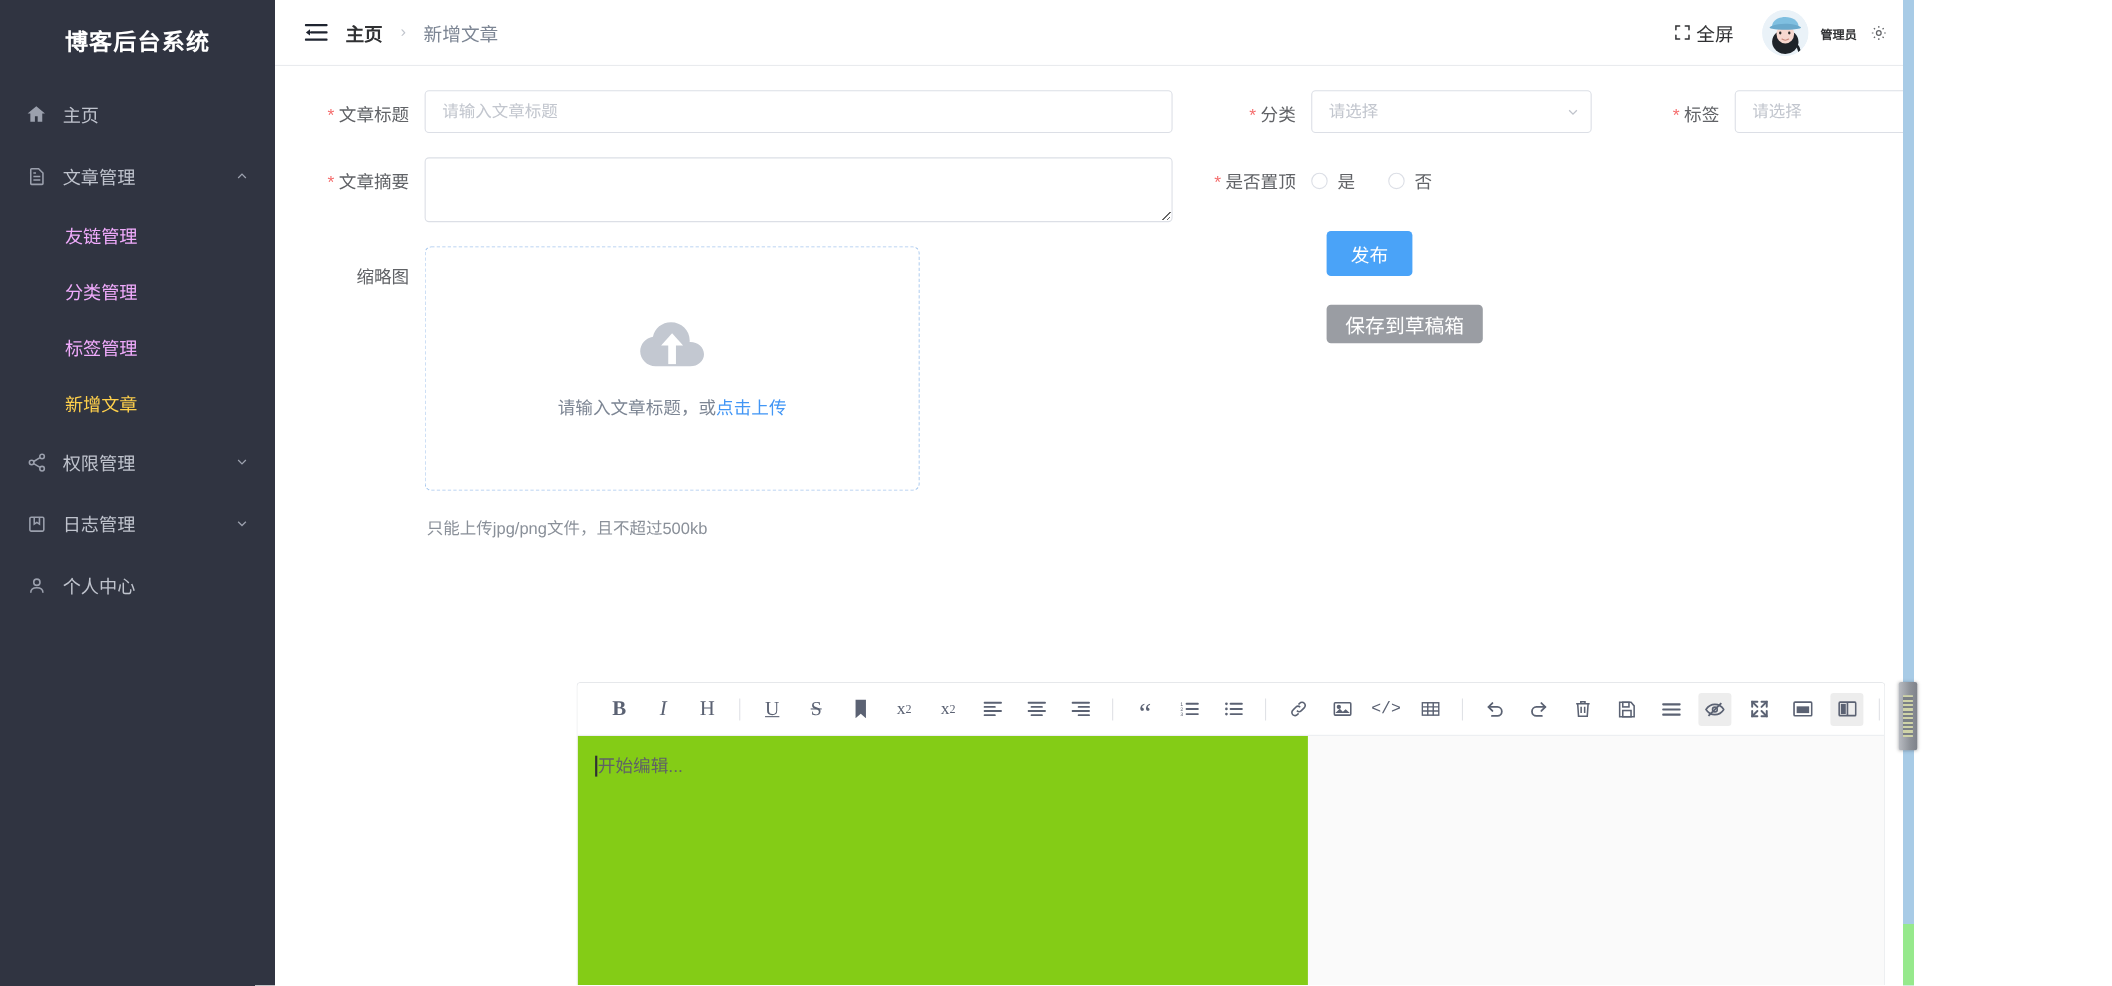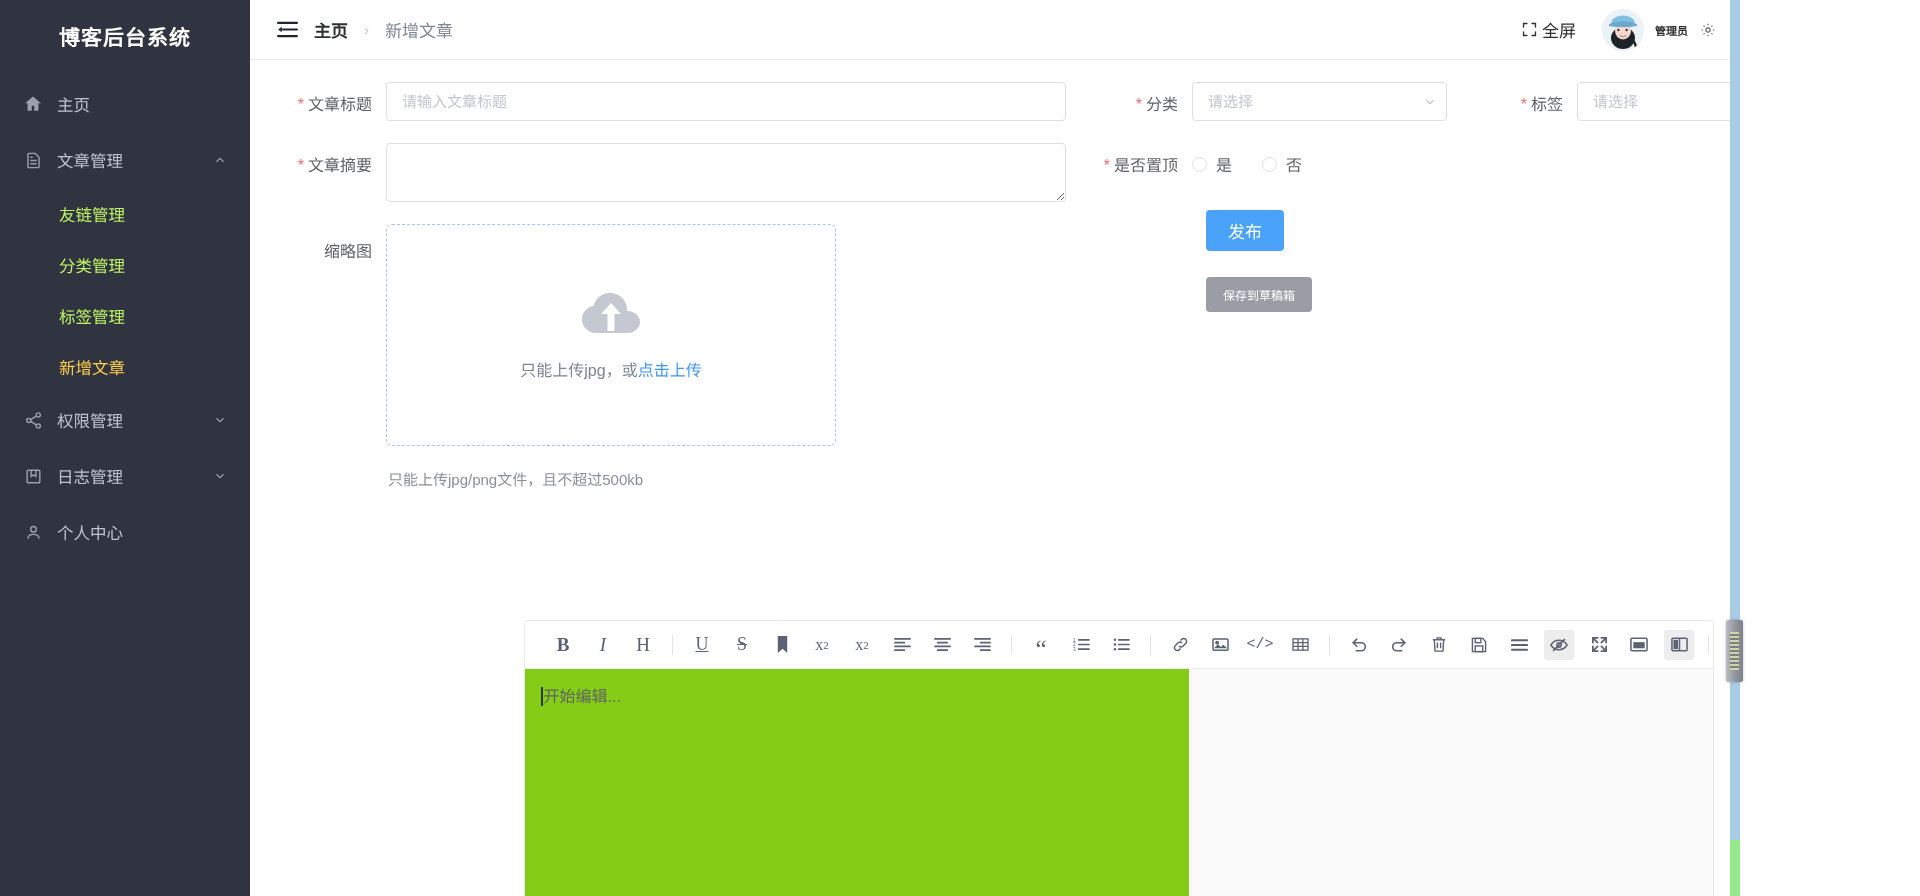"友链管理" .submenu-item { color: #bef264 -> #f0abfc }
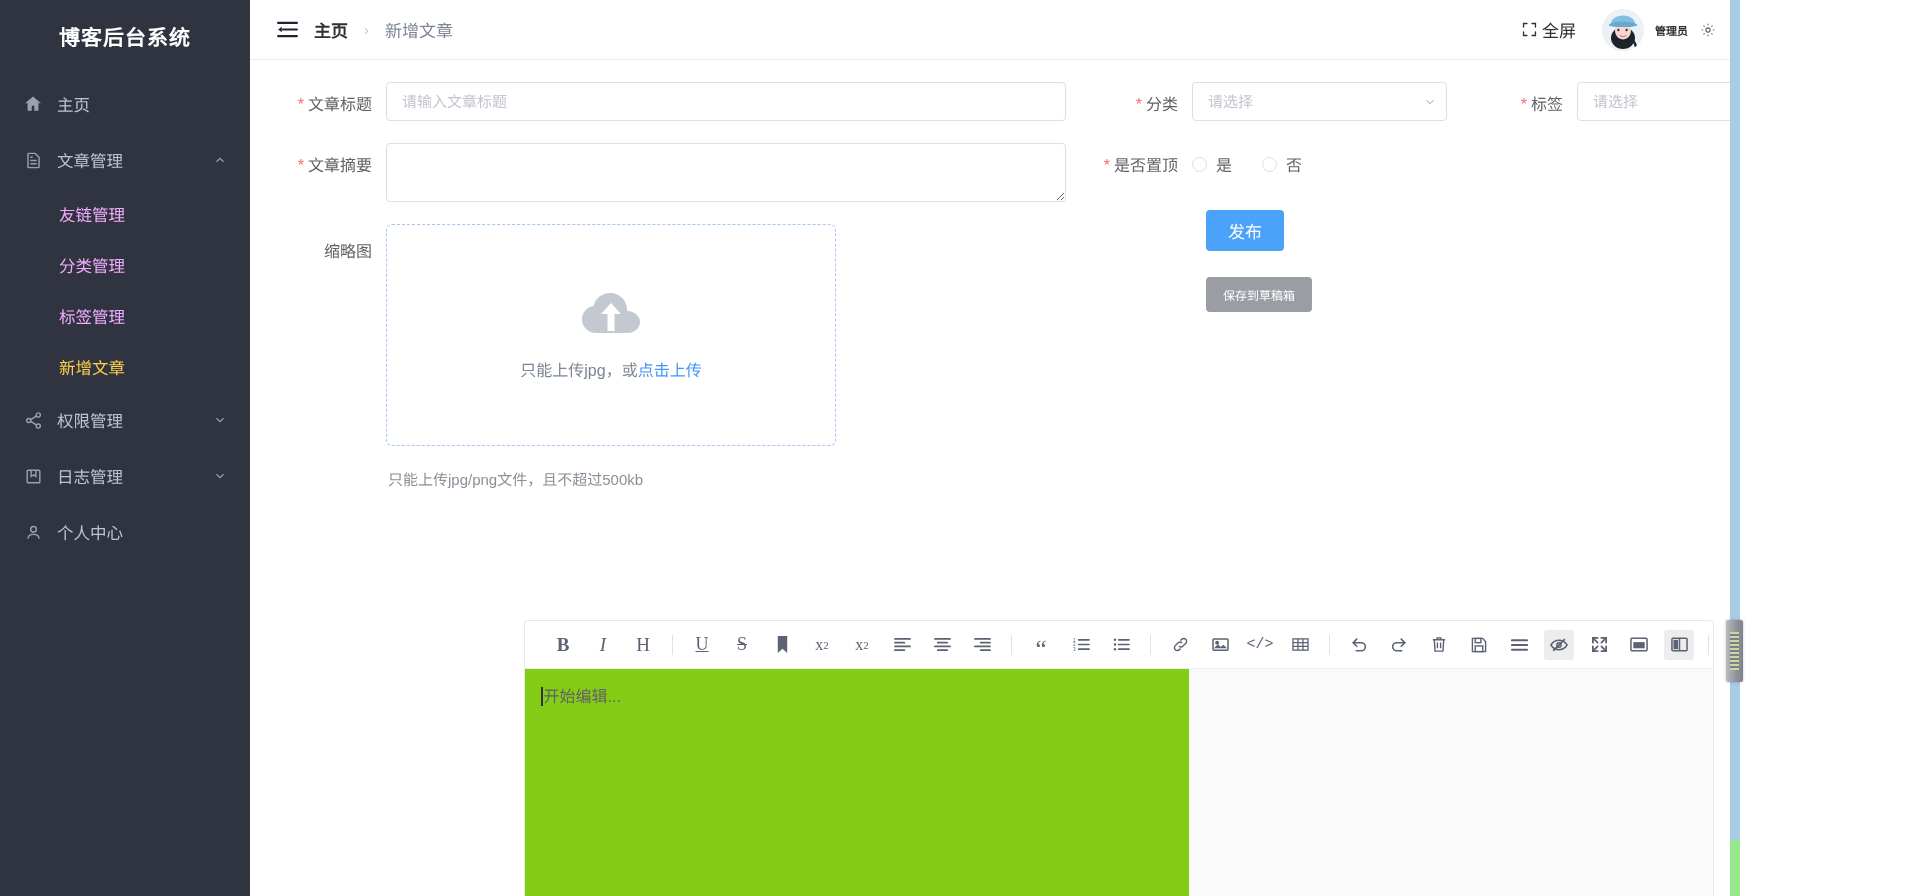"保存到草稿箱" .btn-draft { font-size: 12px -> 18px }
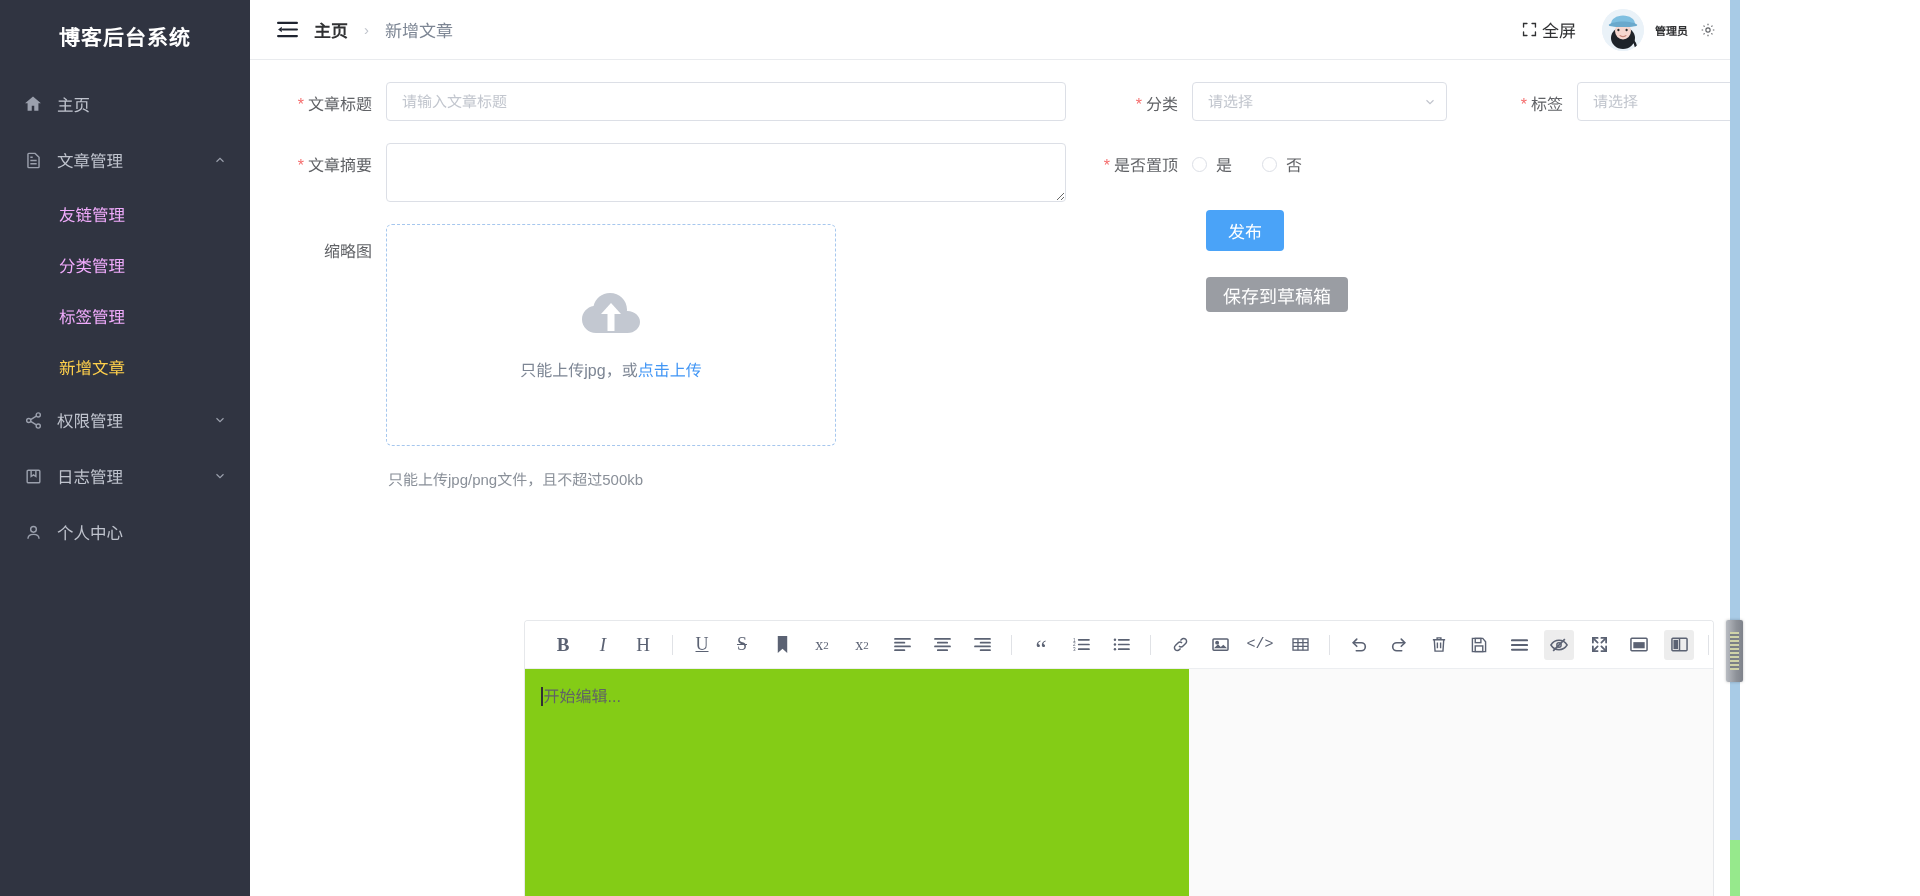"只能上传jpg，或" span { text: 只能上传jpg -> 请输入文章标题 }
